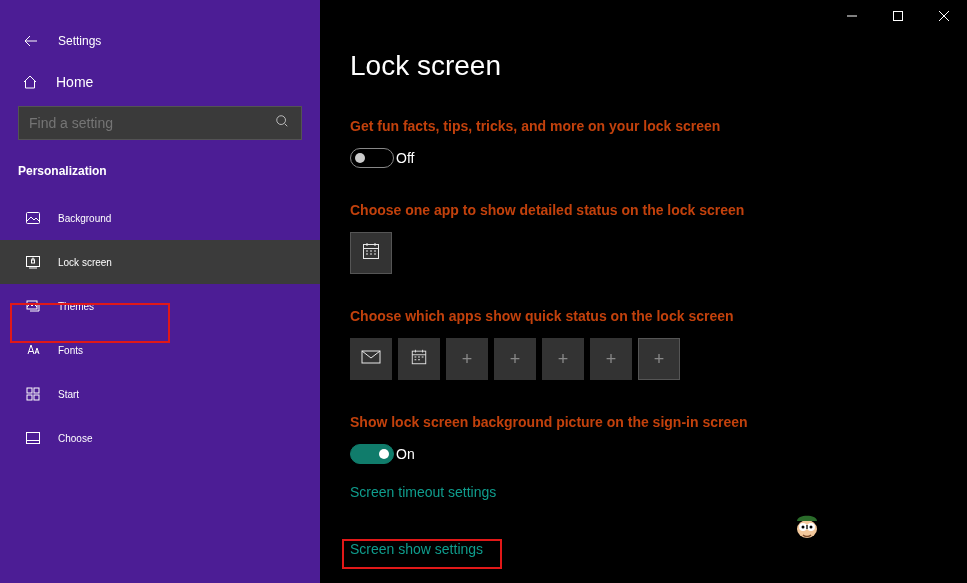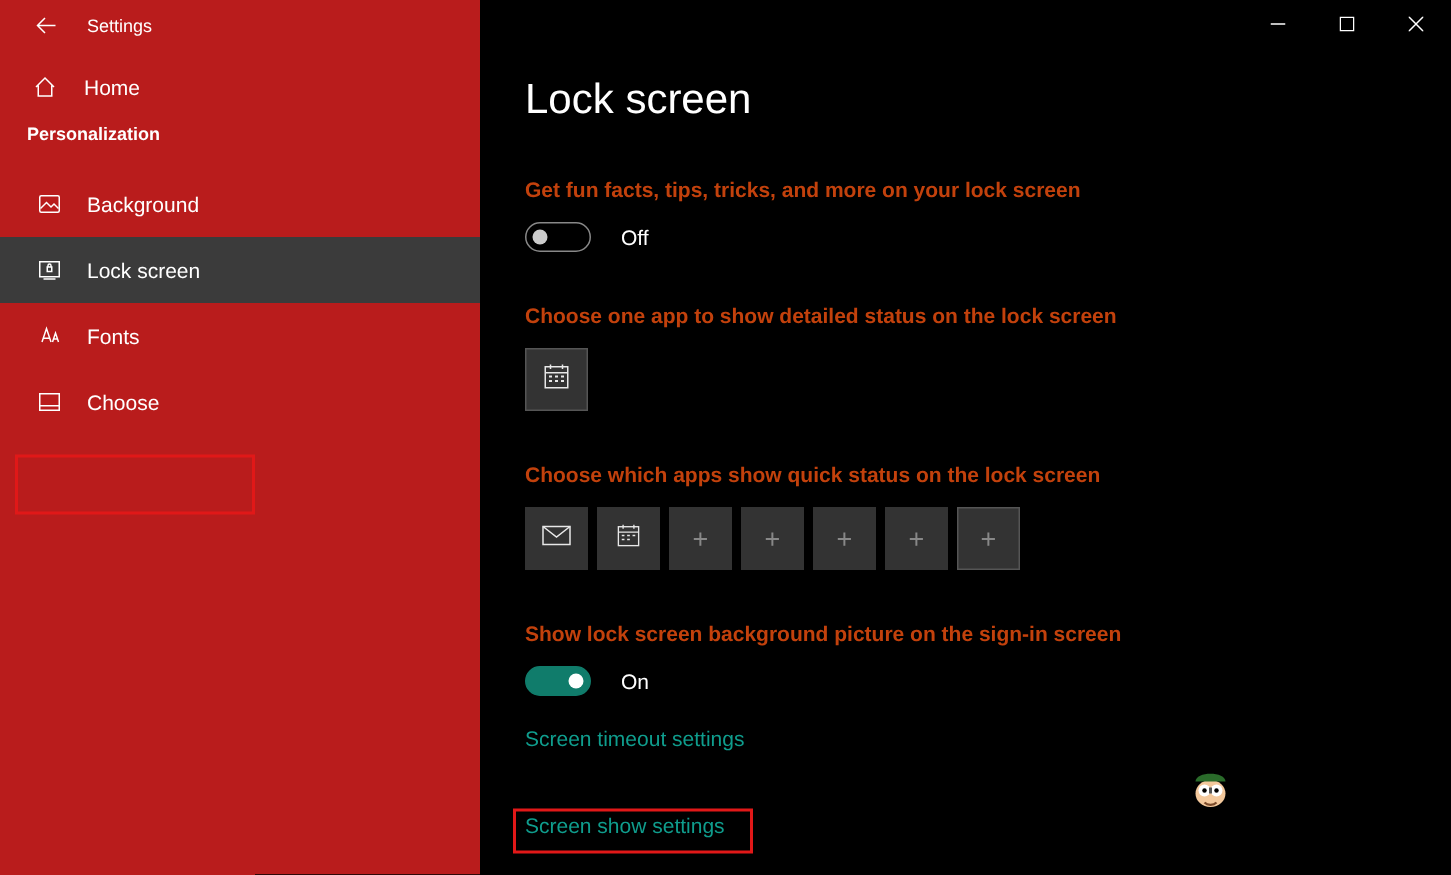"Settings" .sidebar { background: #b91c1c -> #4c1d95; padding-top: 2px -> 26px }
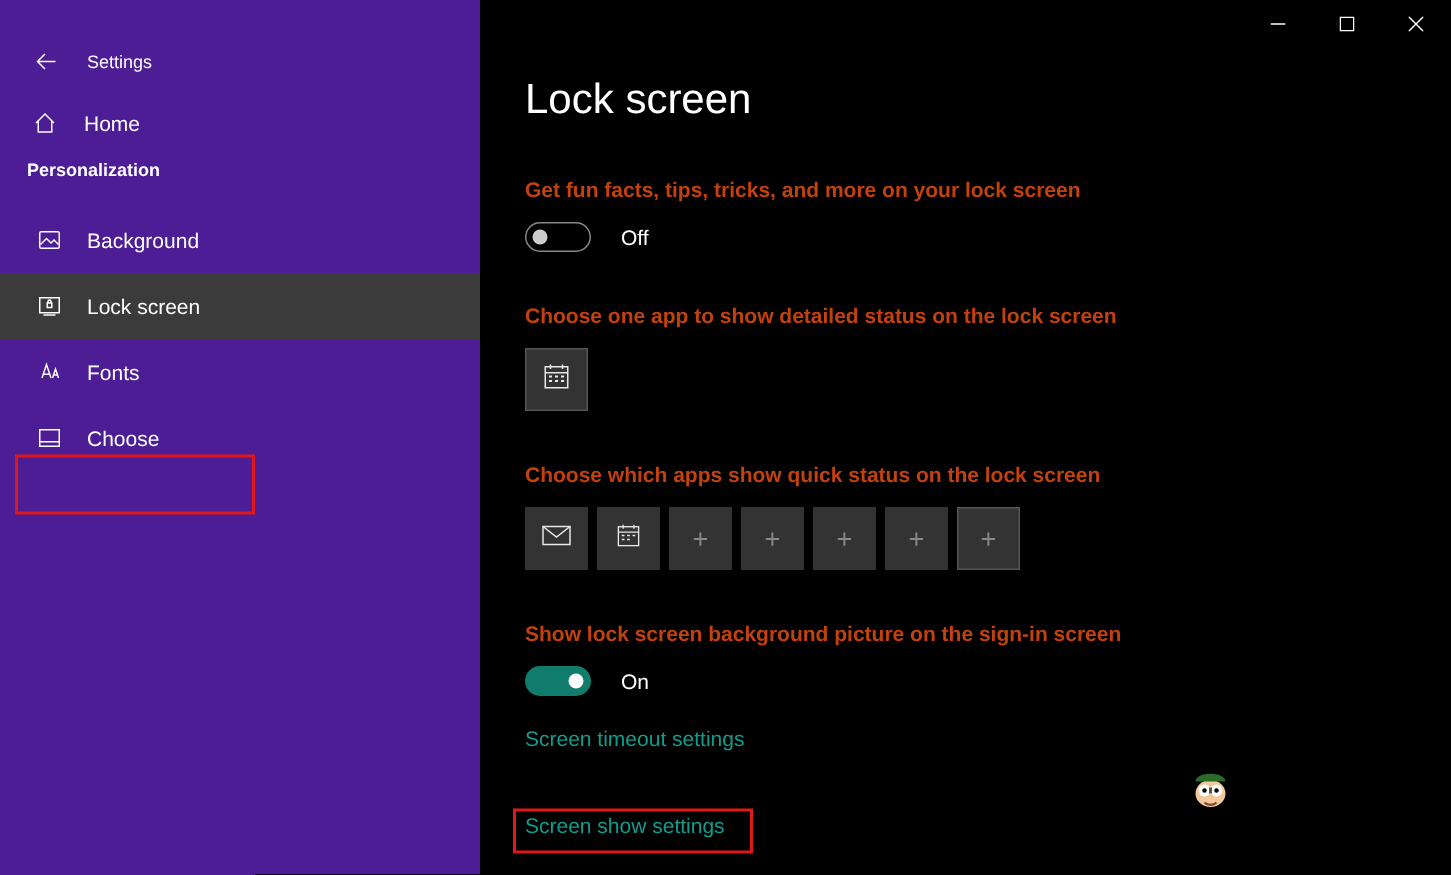"Find a setting" div.search-wrap { html: none -> <div> <div> <input> <span> <svg> <circle></circle> <path></path> </svg> </span> </div> </div> }
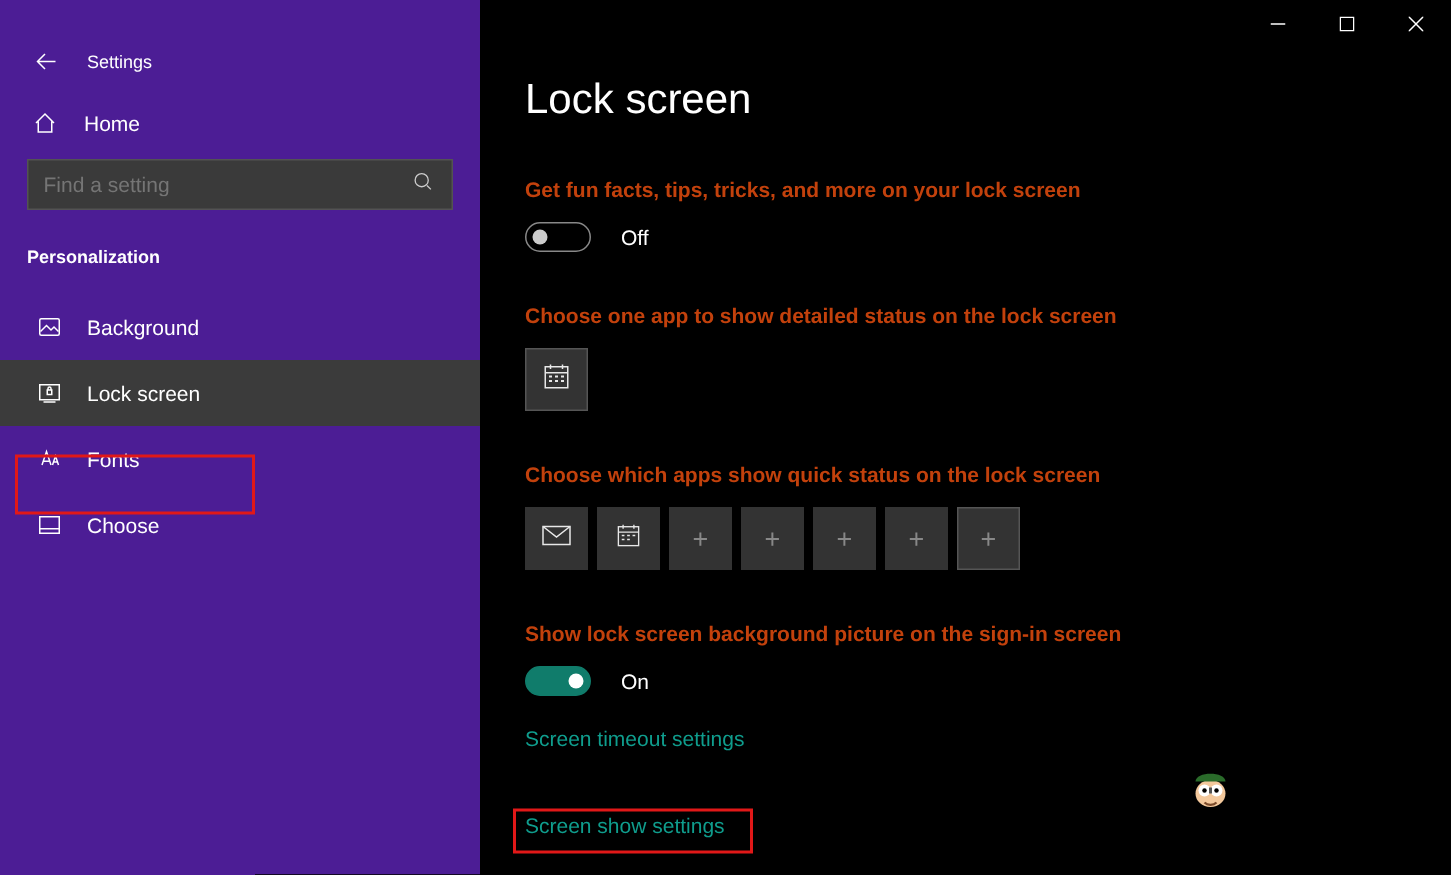"Off" .toggle-row { gap: 20px -> 2px }
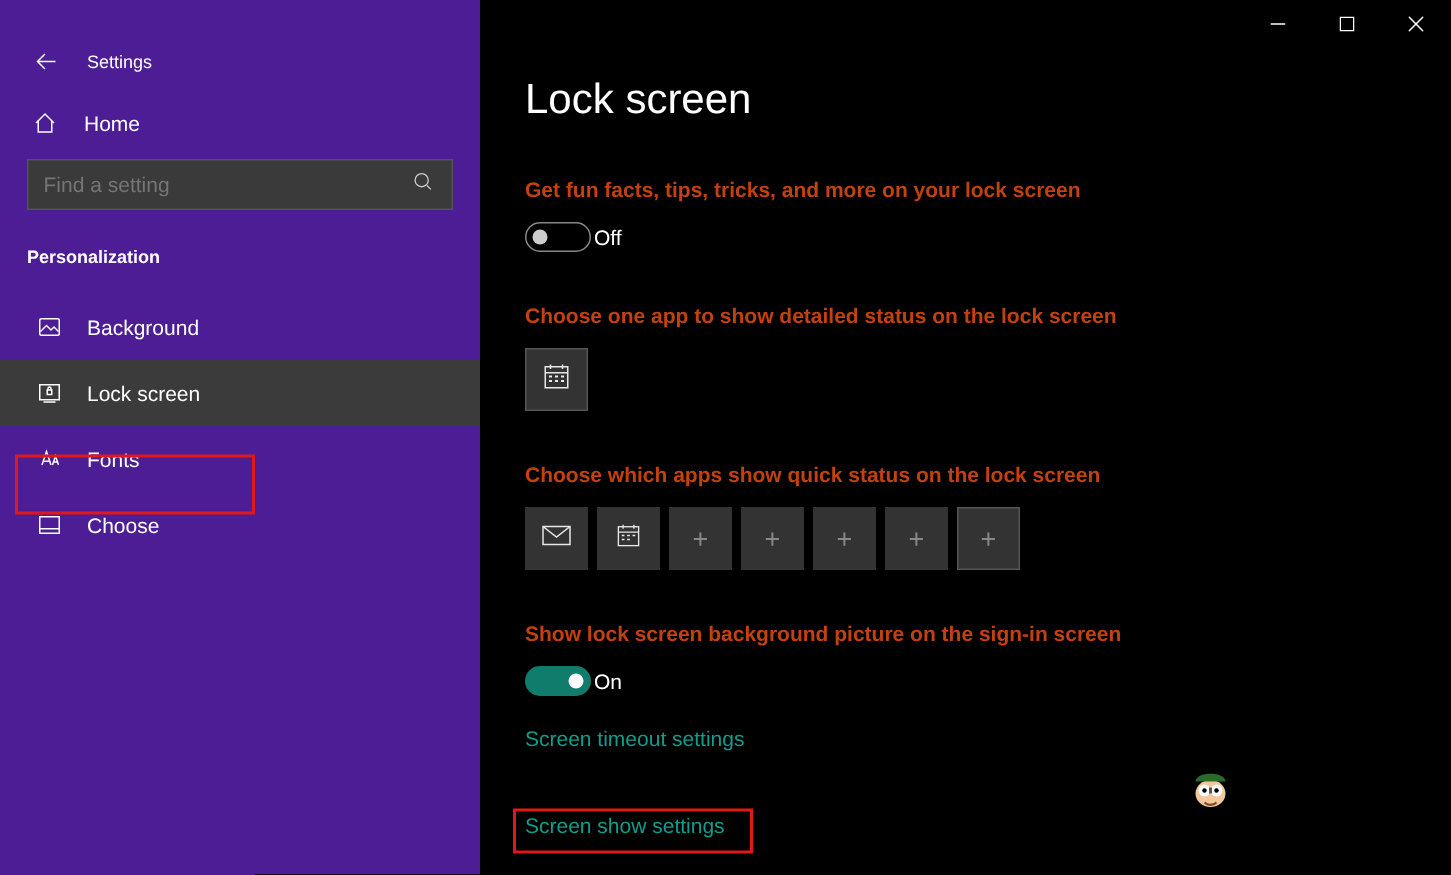"Background" .navitem { font-size: 14px -> 10px }
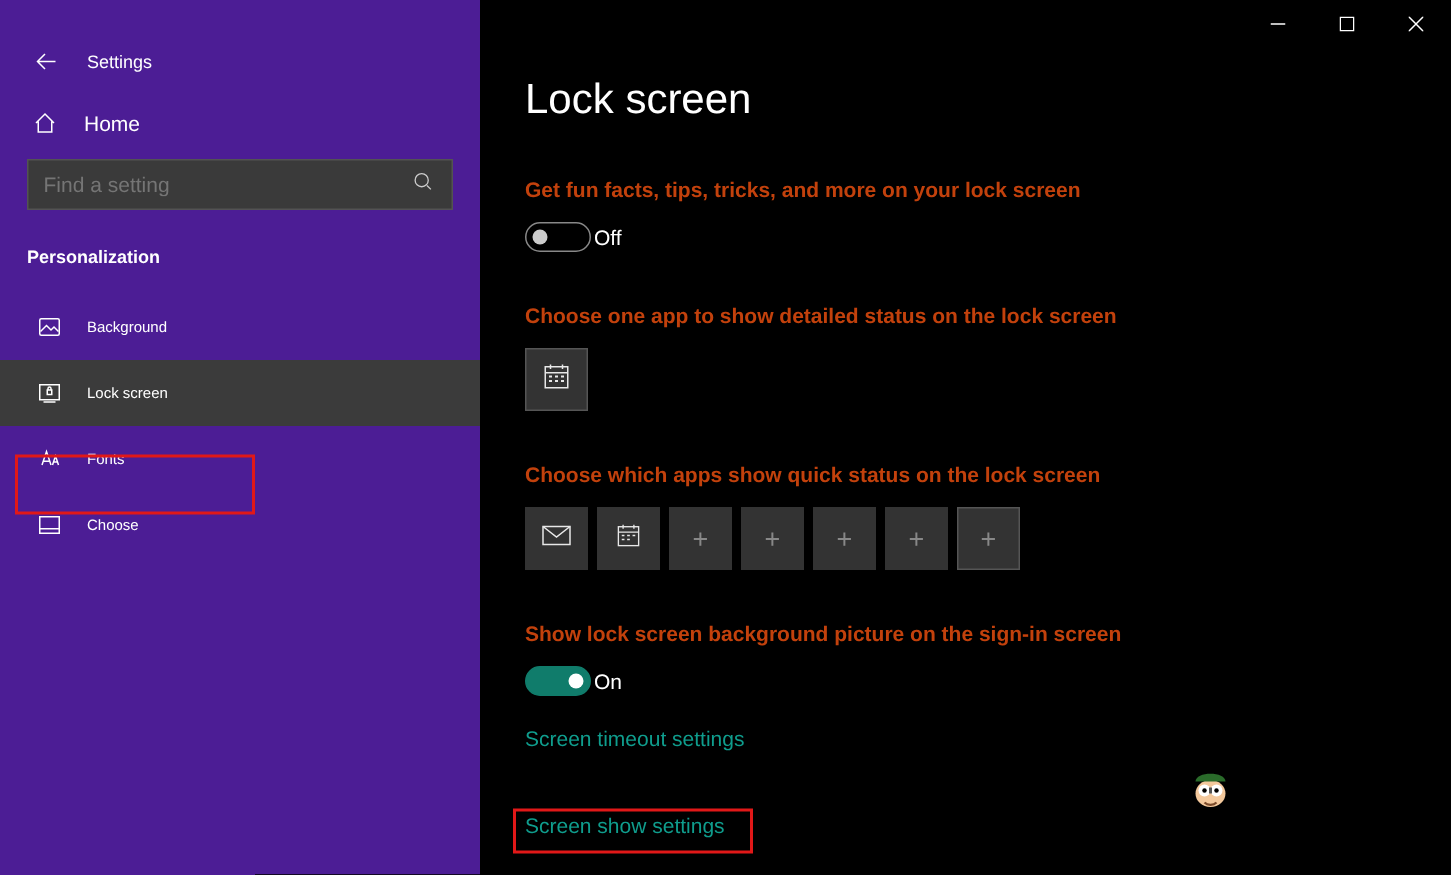"Themes" div.navitem { html: none -> <div> <span> <svg> <rect></rect> <path></path> </svg> </span> <span>Themes</span> </div> }
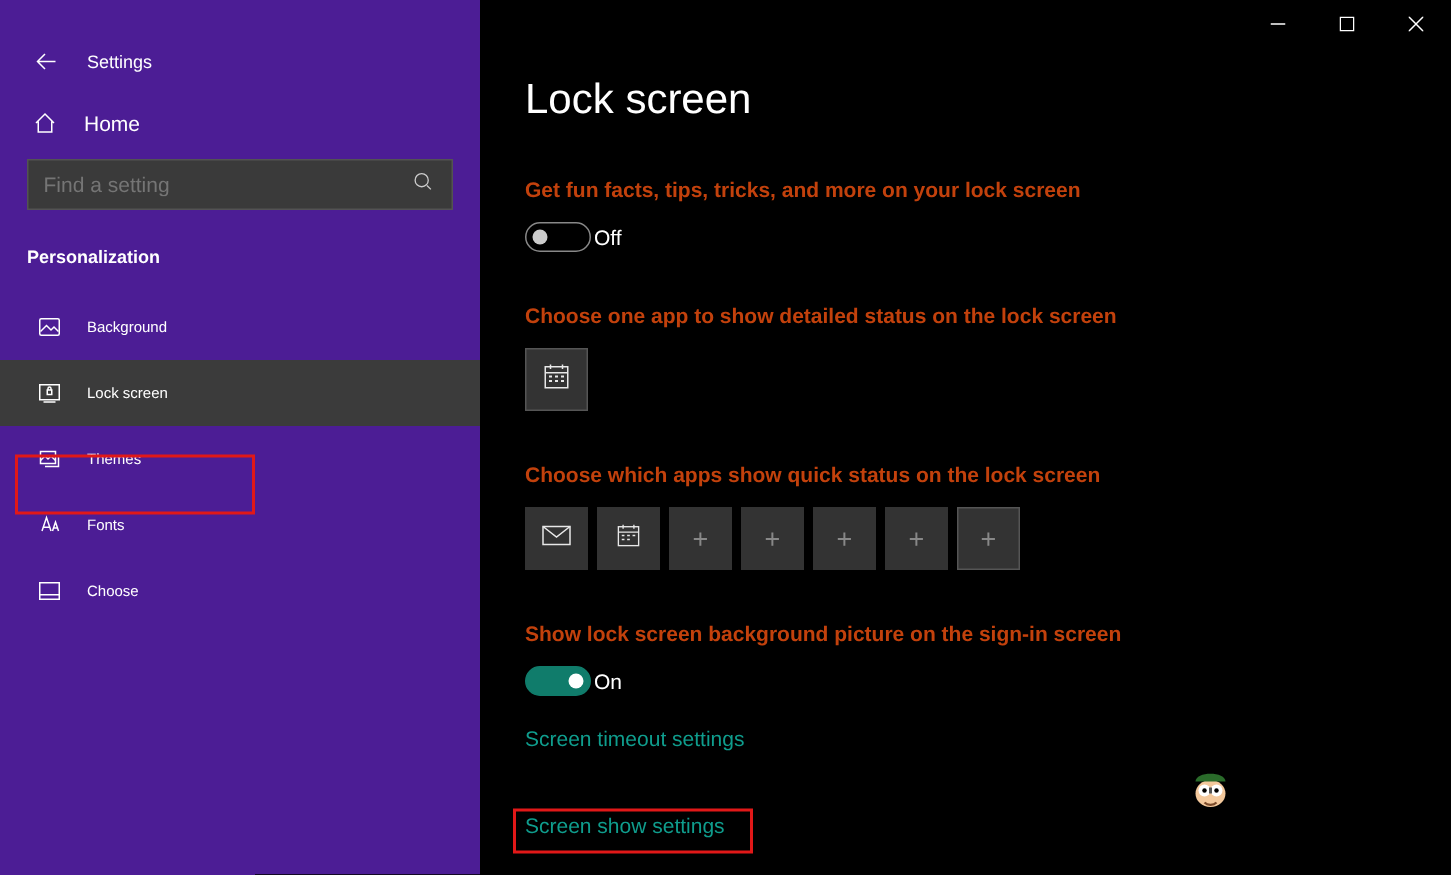"Start" div.navitem { html: none -> <div> <span> <svg> <rect></rect> <rect></rect> <rect></rect> <rect></rect> </svg> </span> <span>Start</span> </div> }
